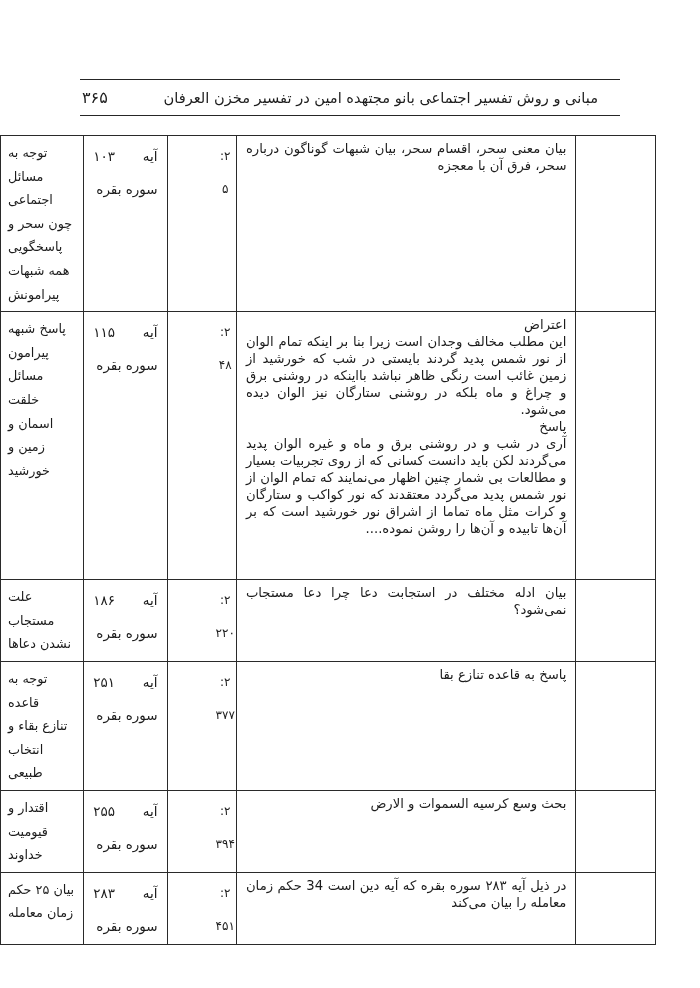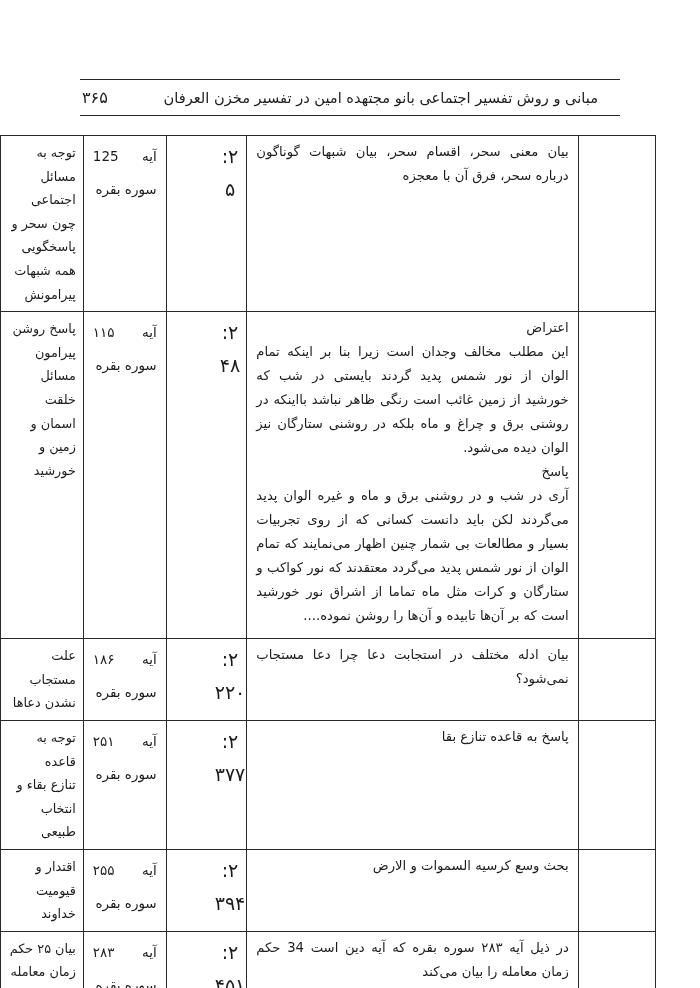"توجه به" td.topic-cell { text-align: right -> left }
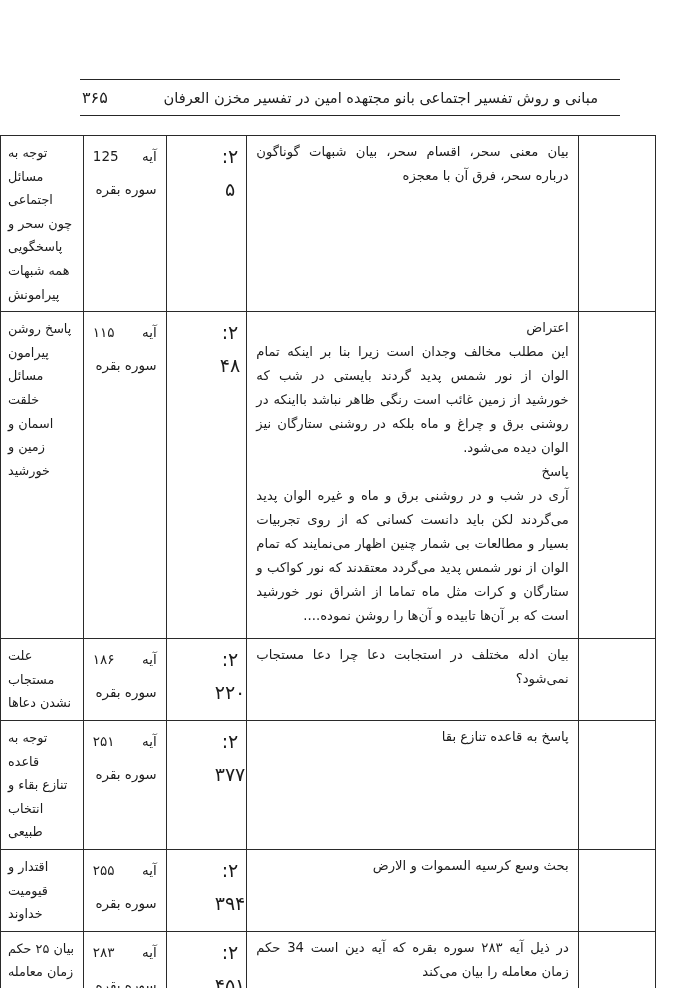"125" span { text: 125 -> ۱۰۳ }
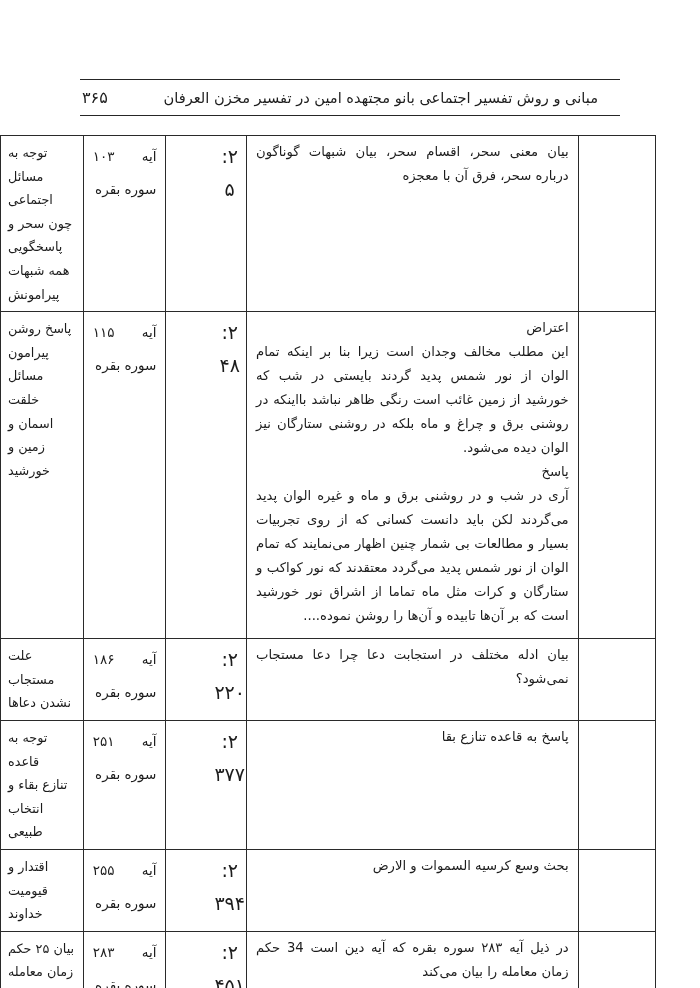"۲: ۵" td.ref-cell { font-size: 19px -> 12px }
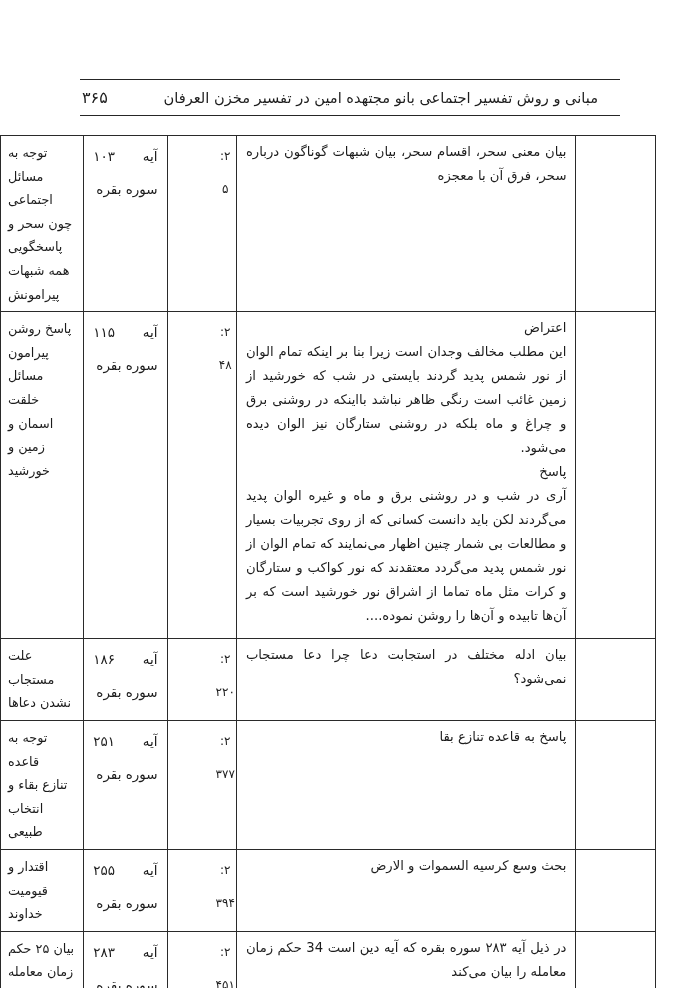"بیان معنی سحر، اقسام سحر،" td.desc-cell { line-height: 24px -> 17px }
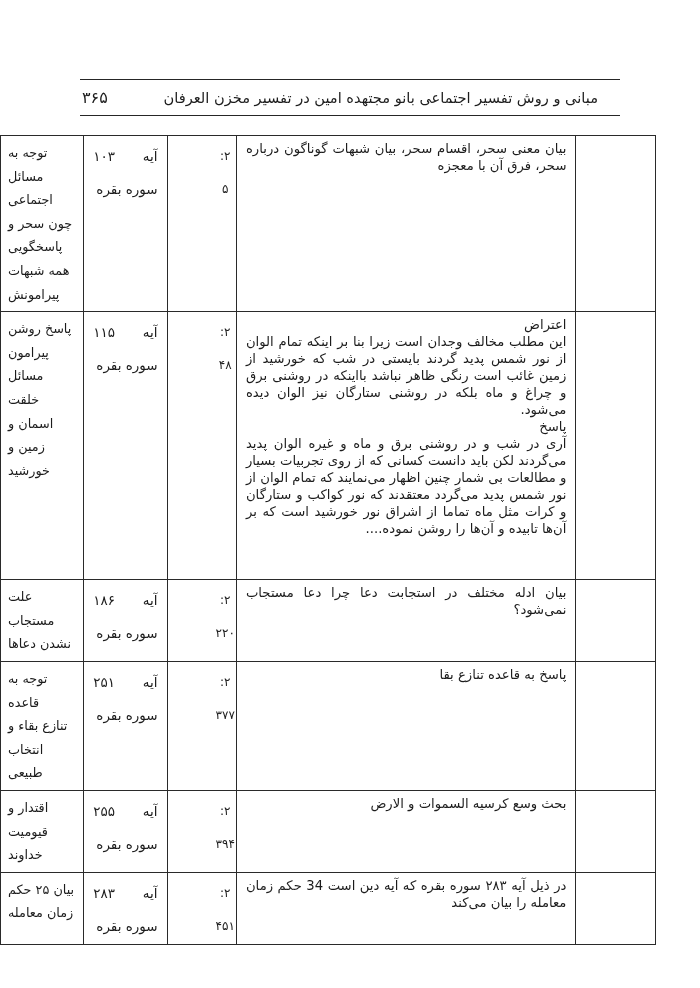"پاسخ روشن" td.topic-cell { text: روشن -> شبهه }
